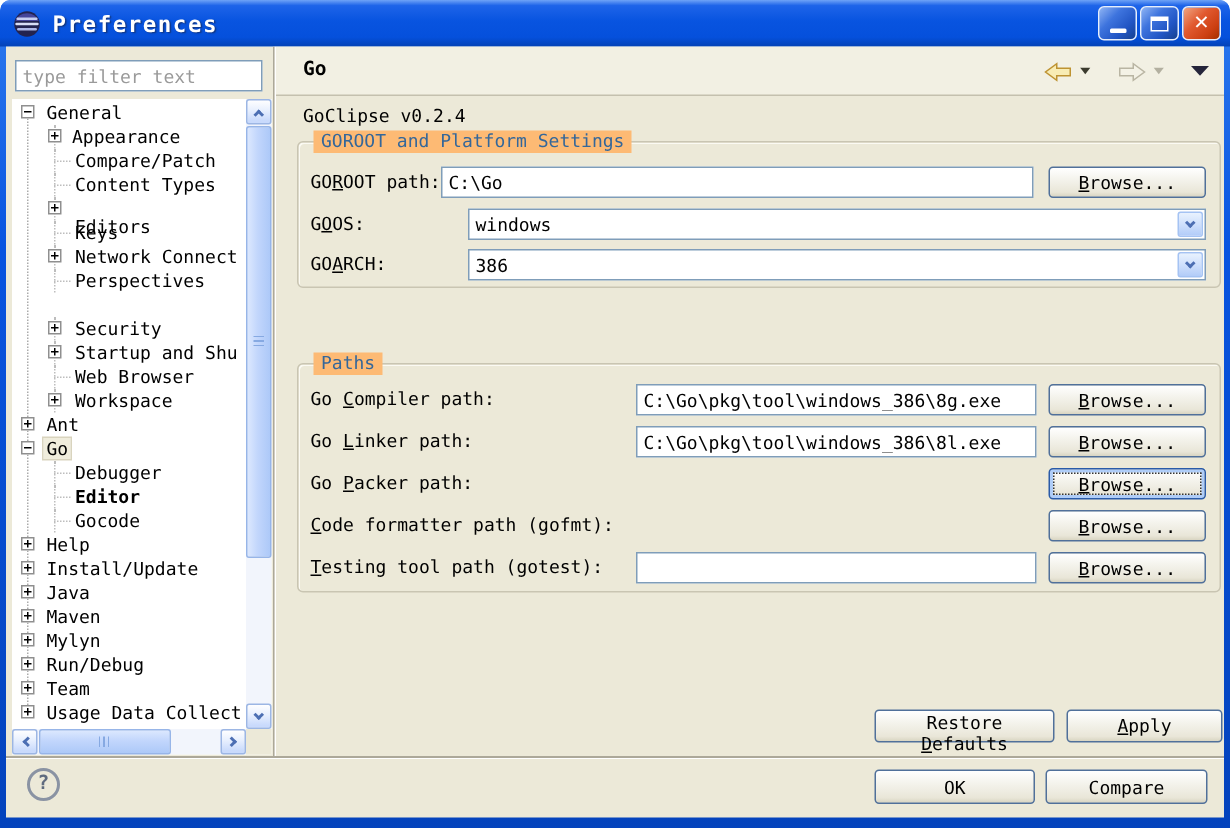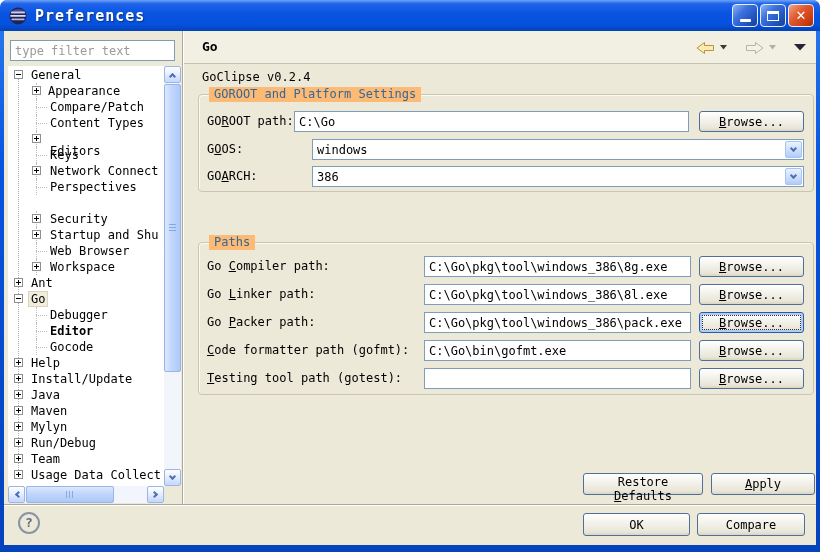"C:\Go\pkg\tool\windows_386\pack.exe" input.xp-input { html: <input> -> none }
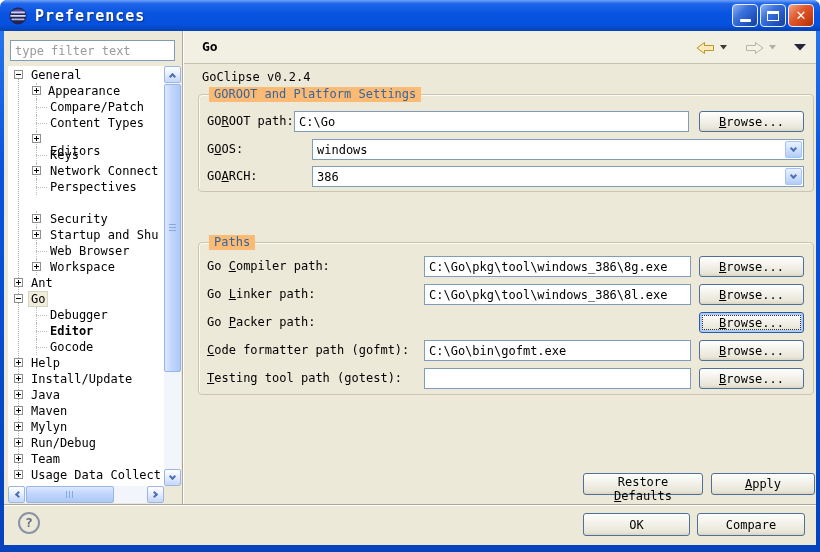"C:\Go\bin\gofmt.exe" input.xp-input { html: <input> -> none }
